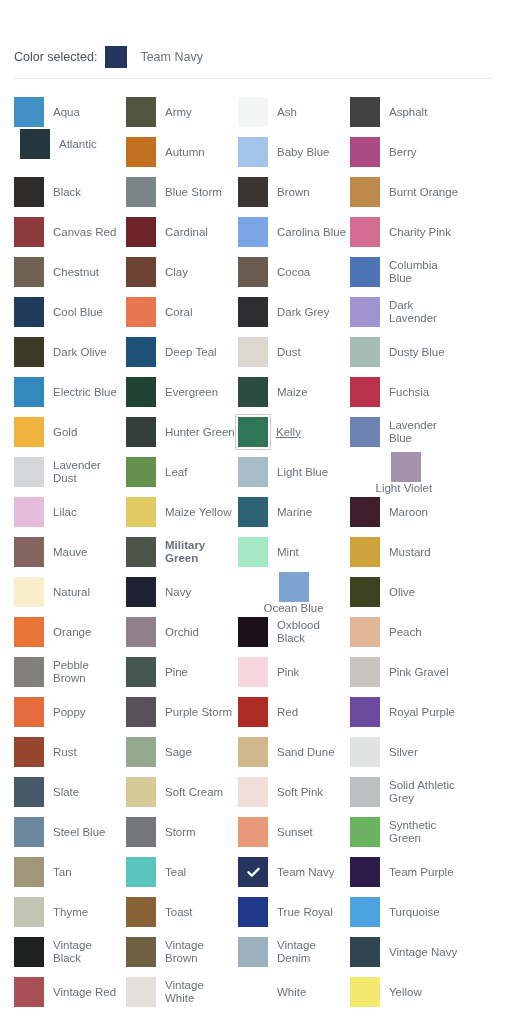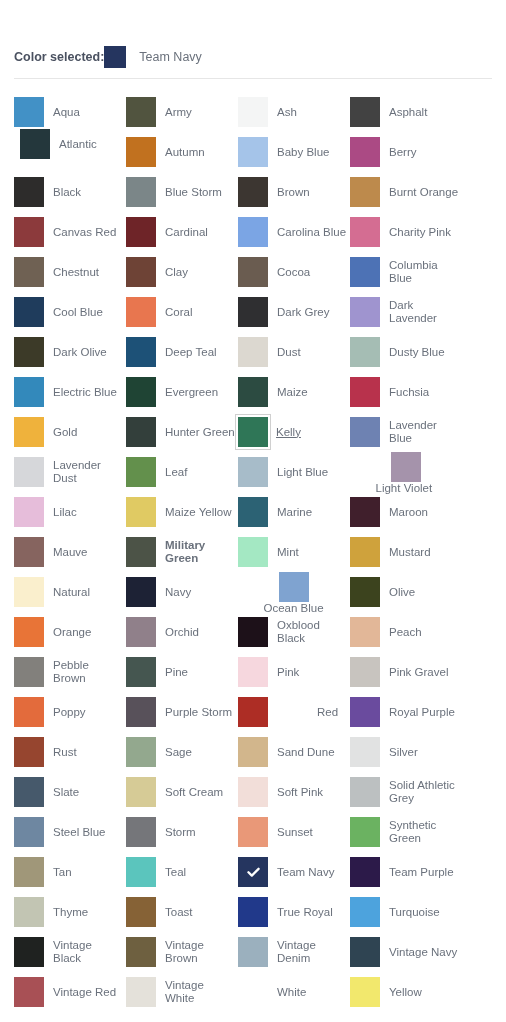"Color selected:" .selected-label { font-weight: bold -> normal; margin-right: 0 -> 8px }
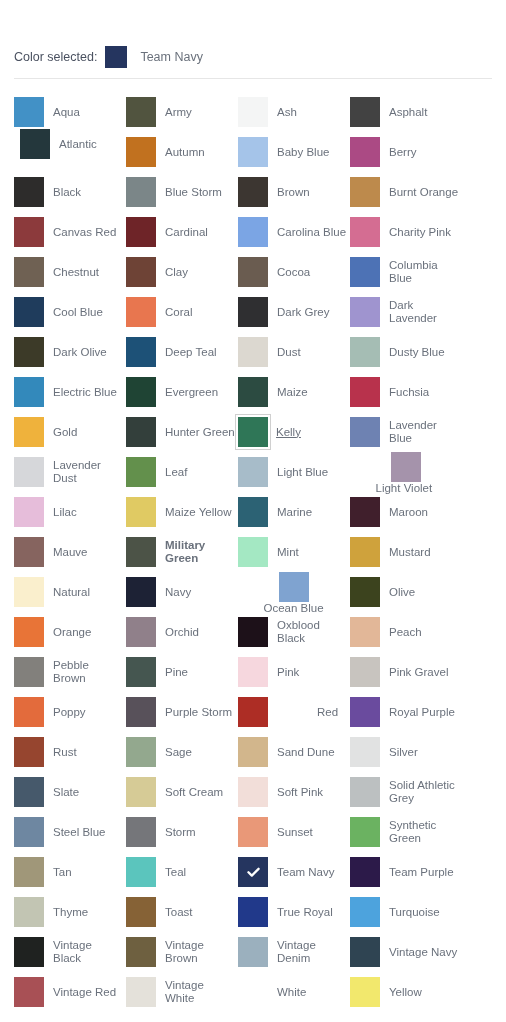"Red" div.swatch-item { gap: 40px -> none }
